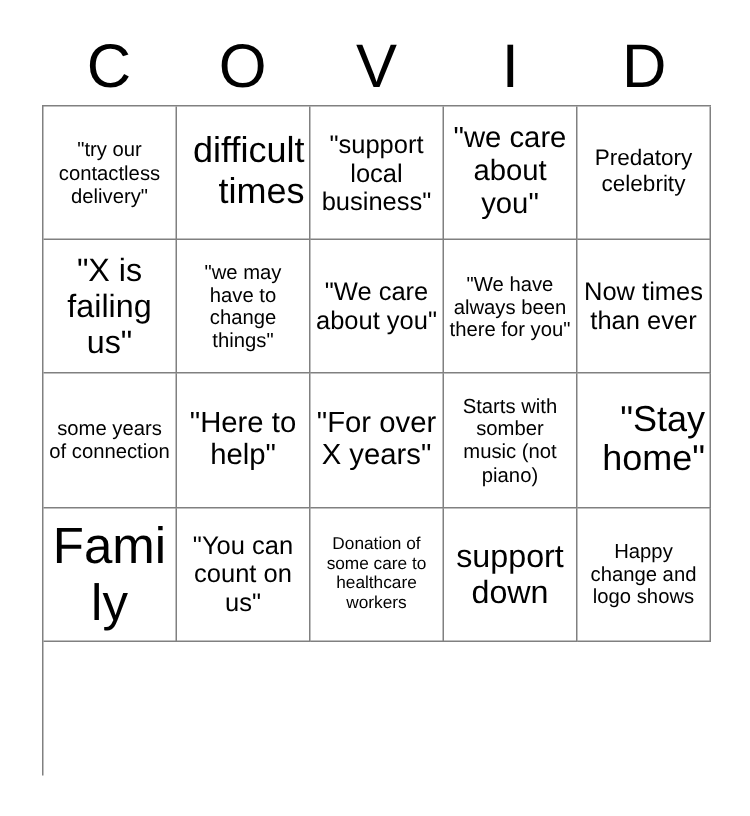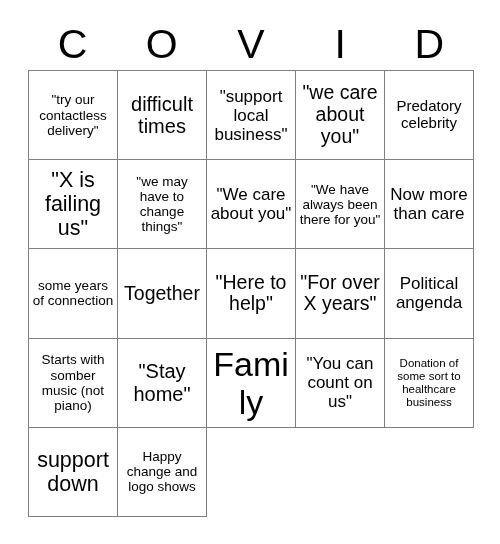"difficult times" .fs-24 { font-size: 20px -> 24px; text-align: none -> right }
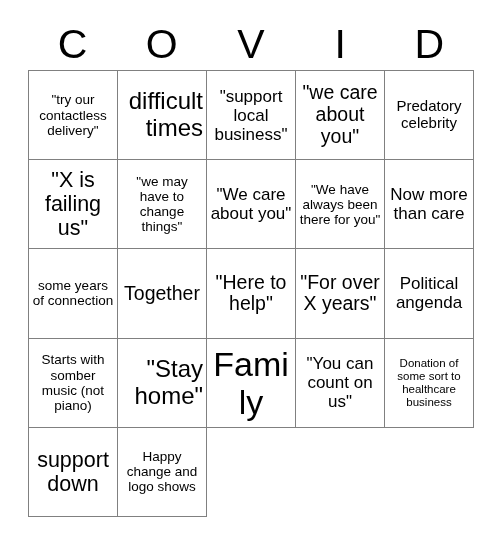"Now more than care" span.cell-text { text: more than care -> times than ever }
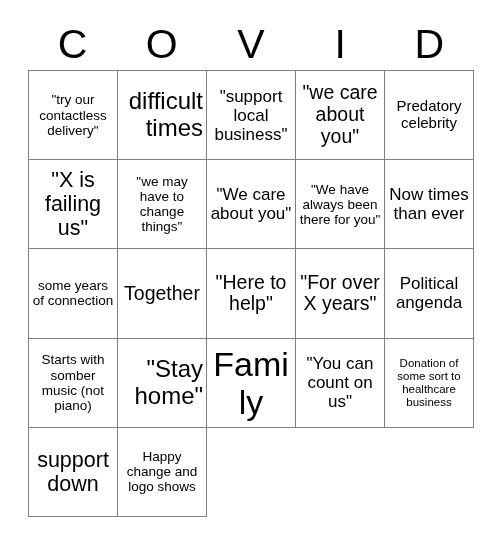"Together" div.cell { html: <div> <span>Together</span> </div> -> none }
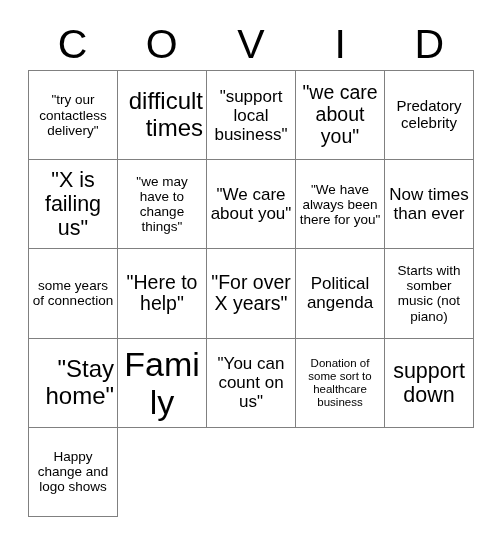"Political angenda" div.cell { html: <div> <span>Political angenda</span> </div> -> none }
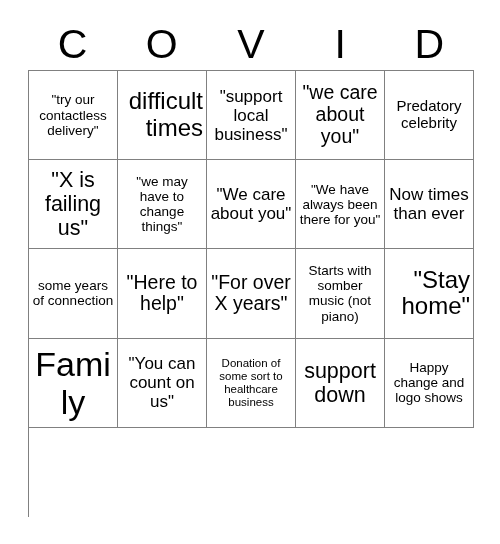"Donation of some sort to" span.cell-text { text: sort to healthcare business -> care to healthcare workers }
